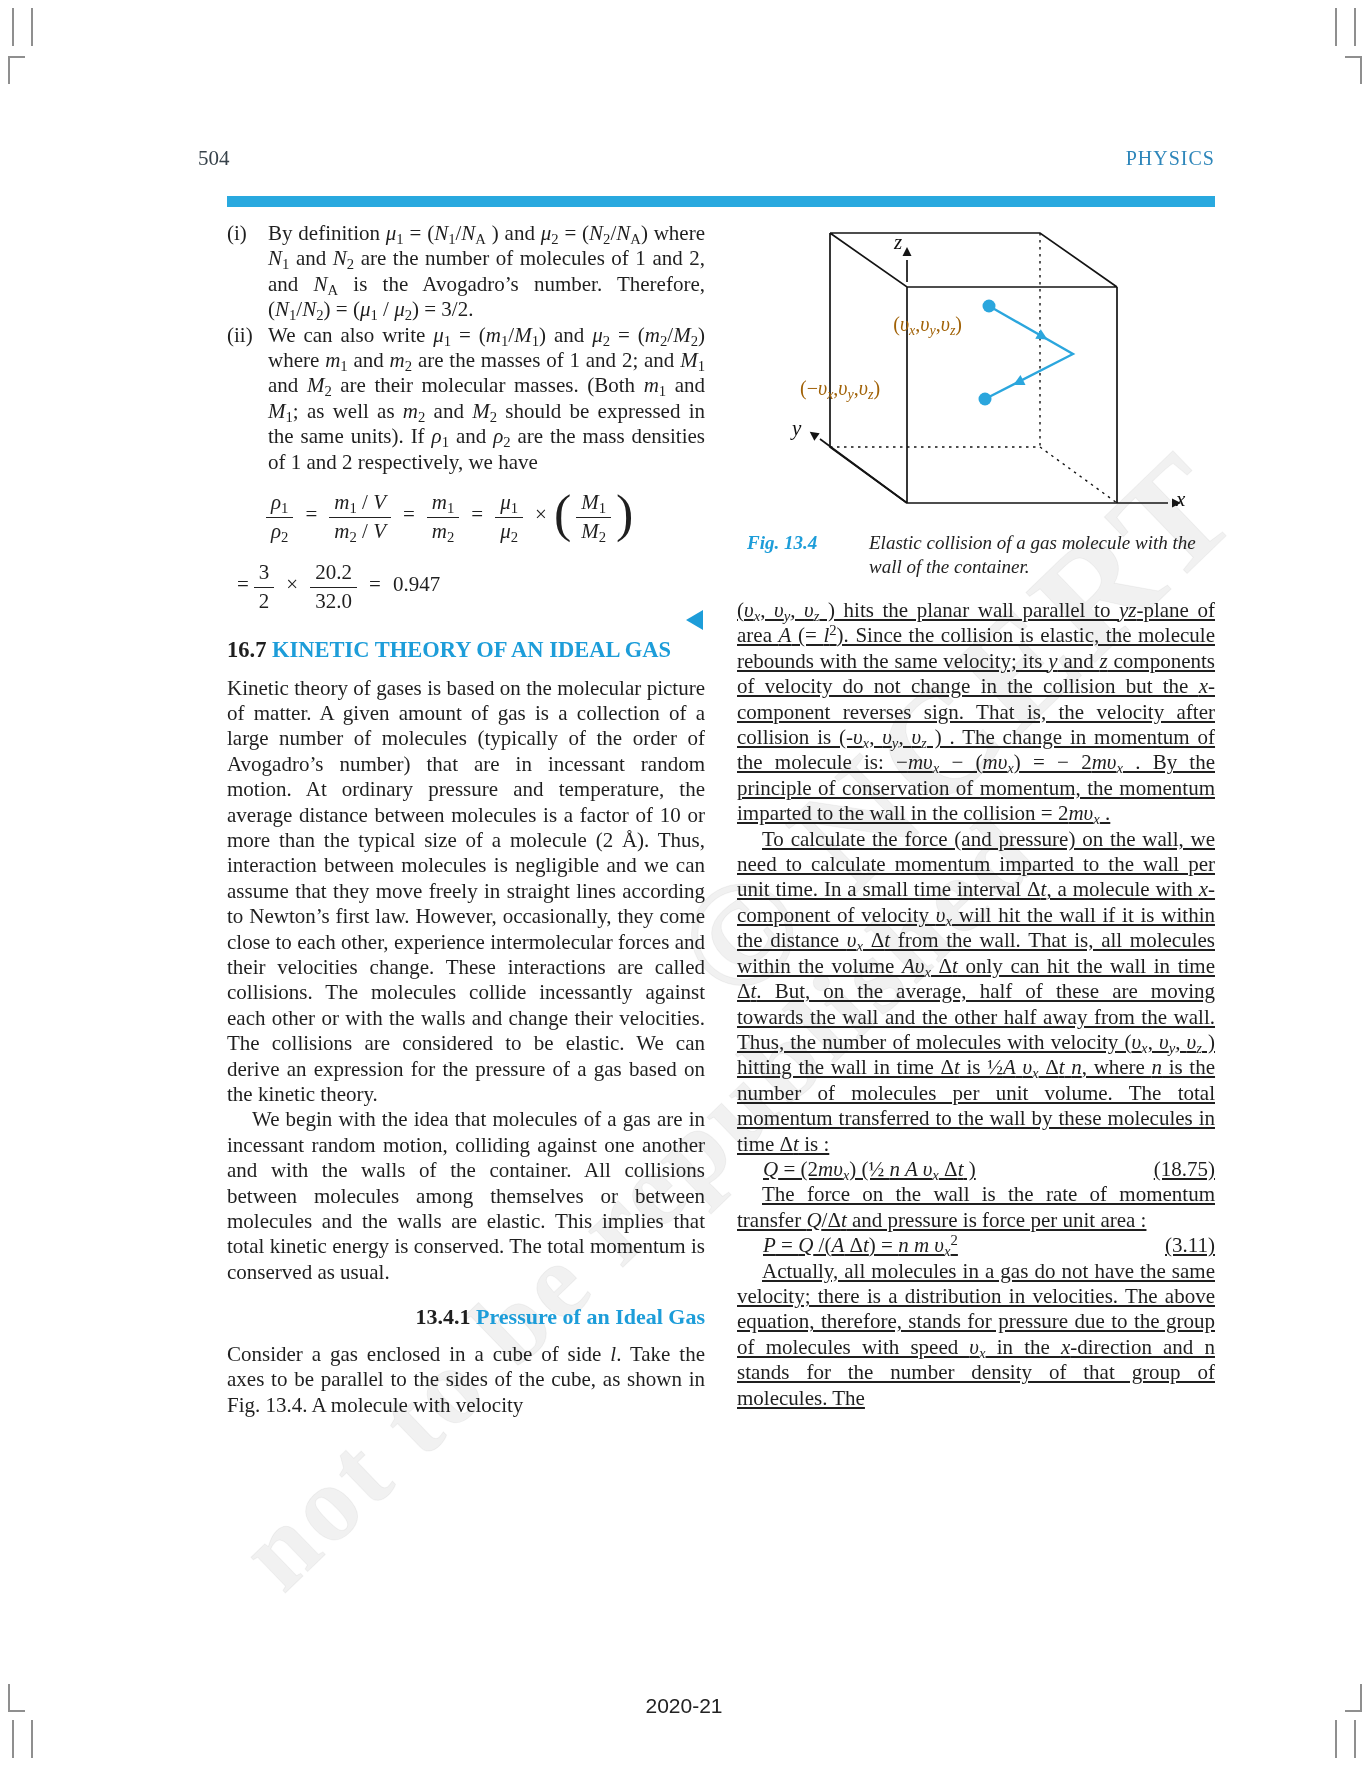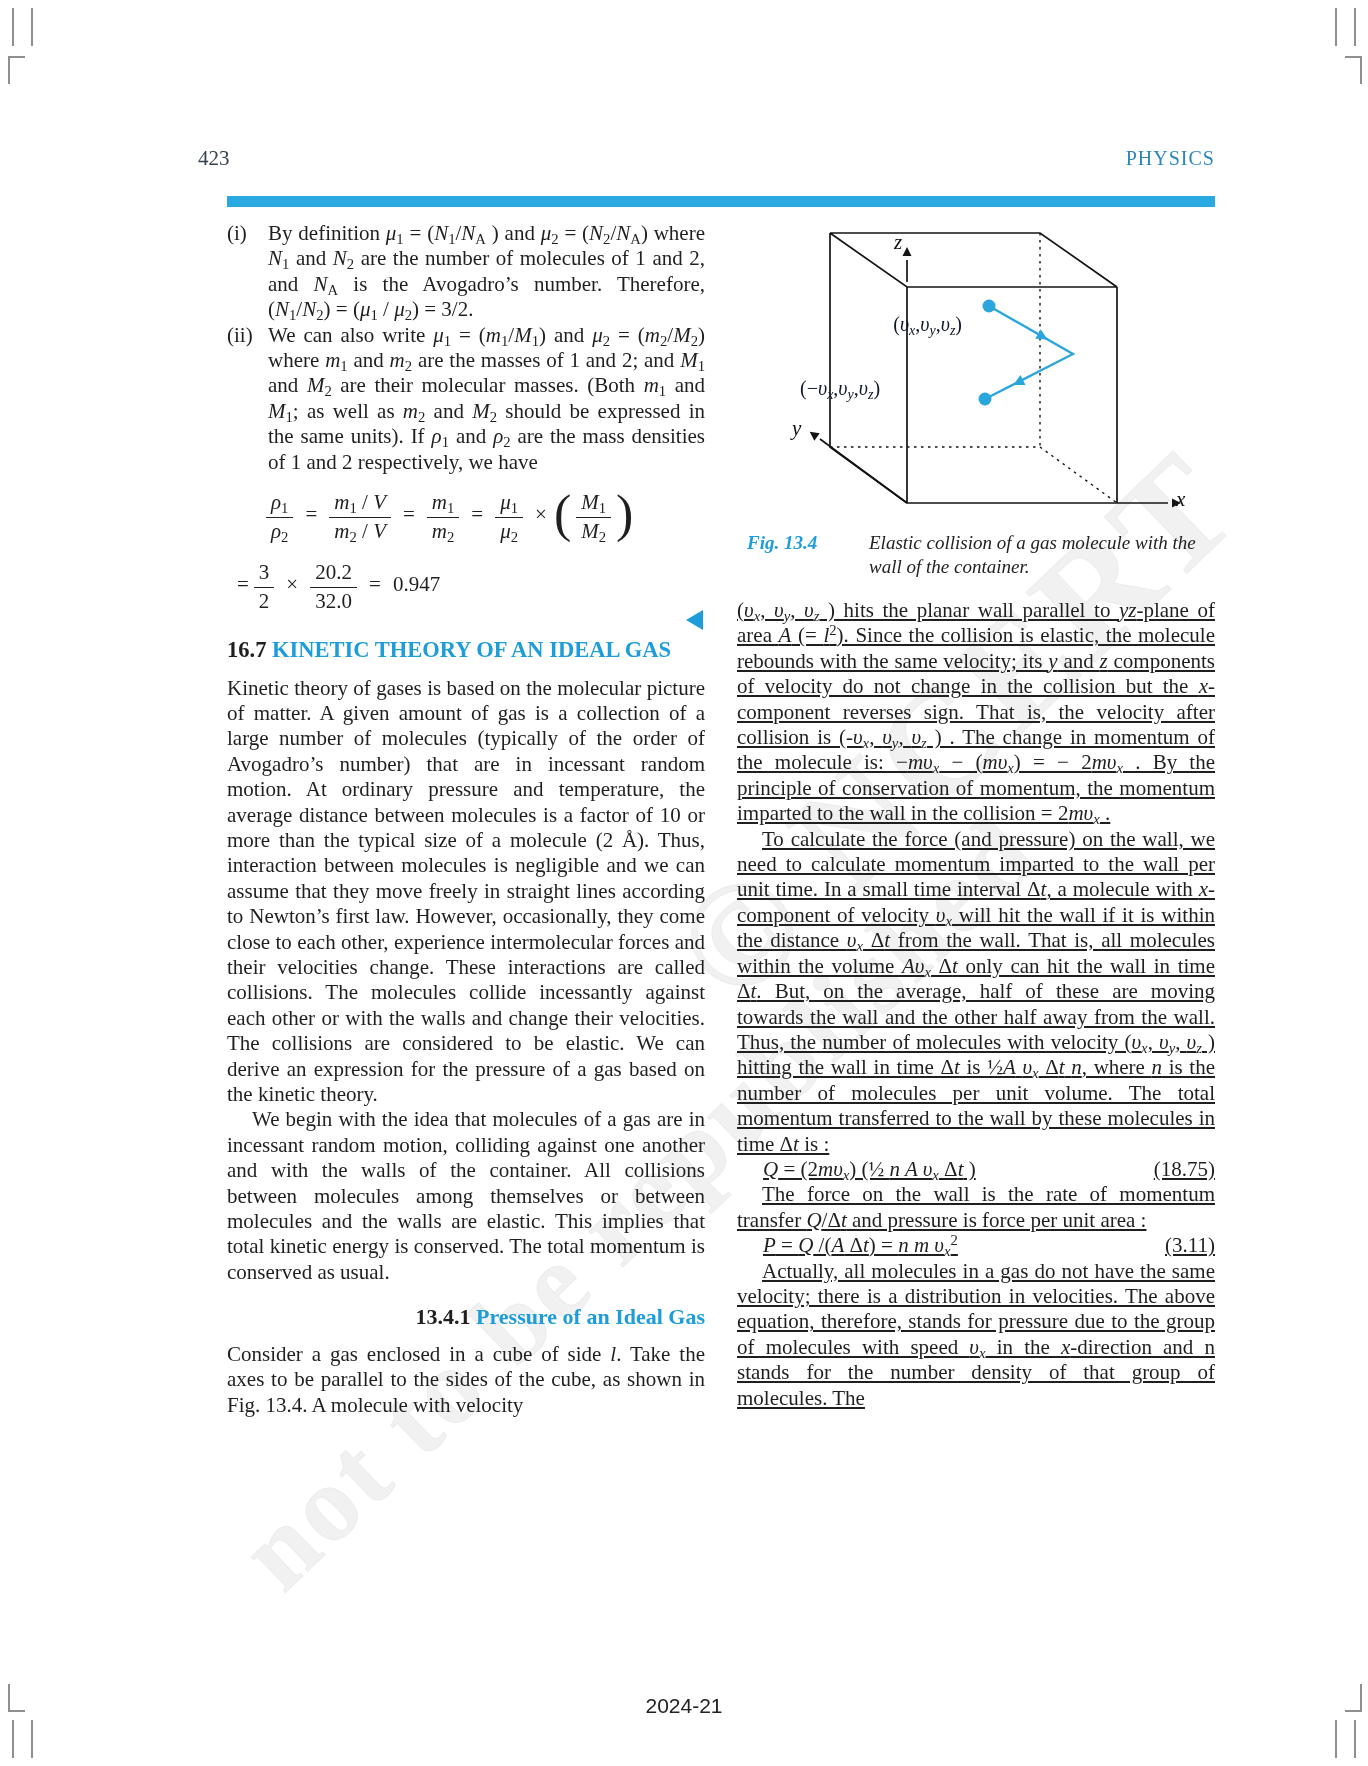"423" div.page-num { text: 423 -> 504 }
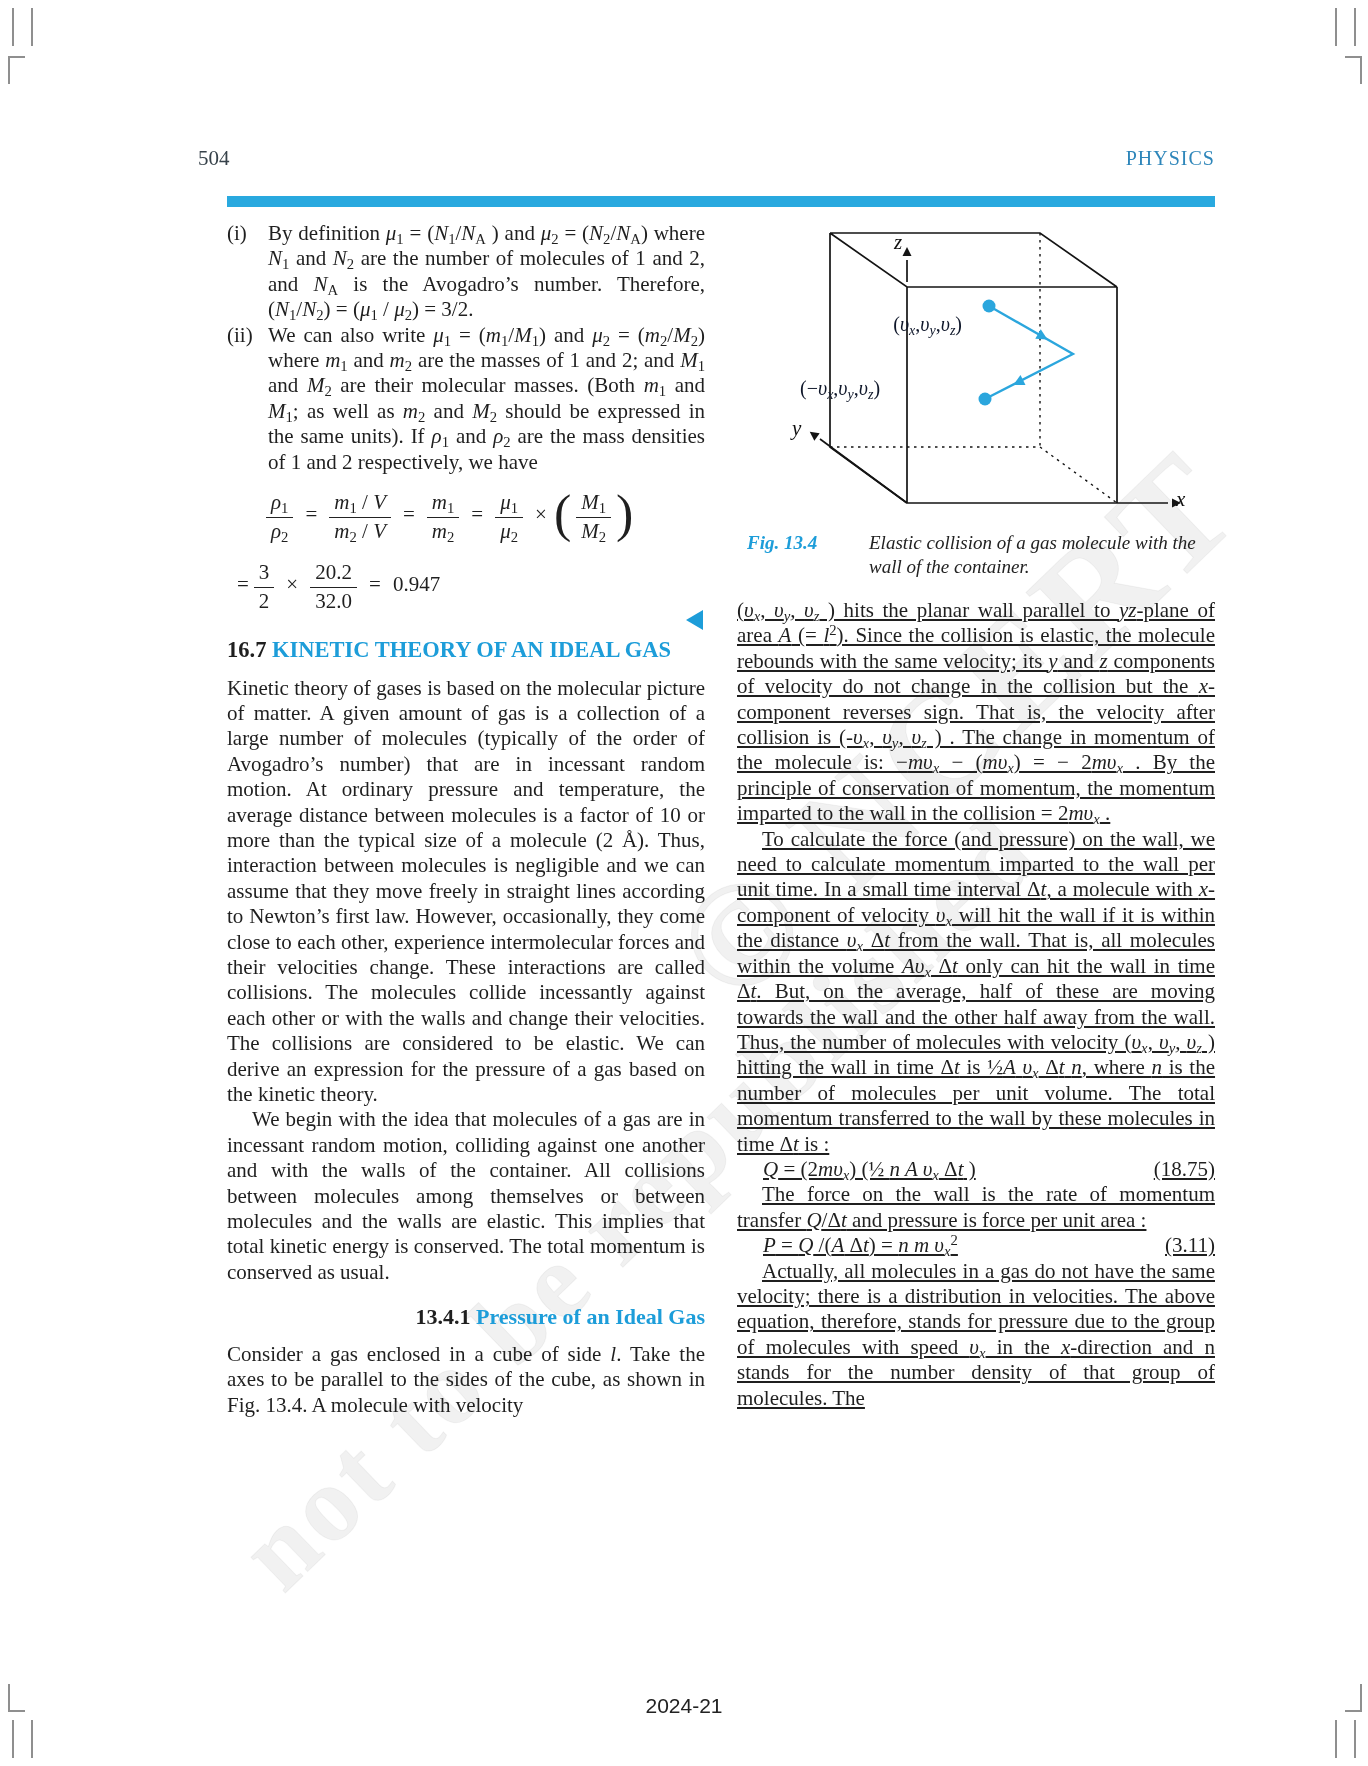"(υx,υy,υz)" .vlabel { color: #0f172a -> #a16207 }
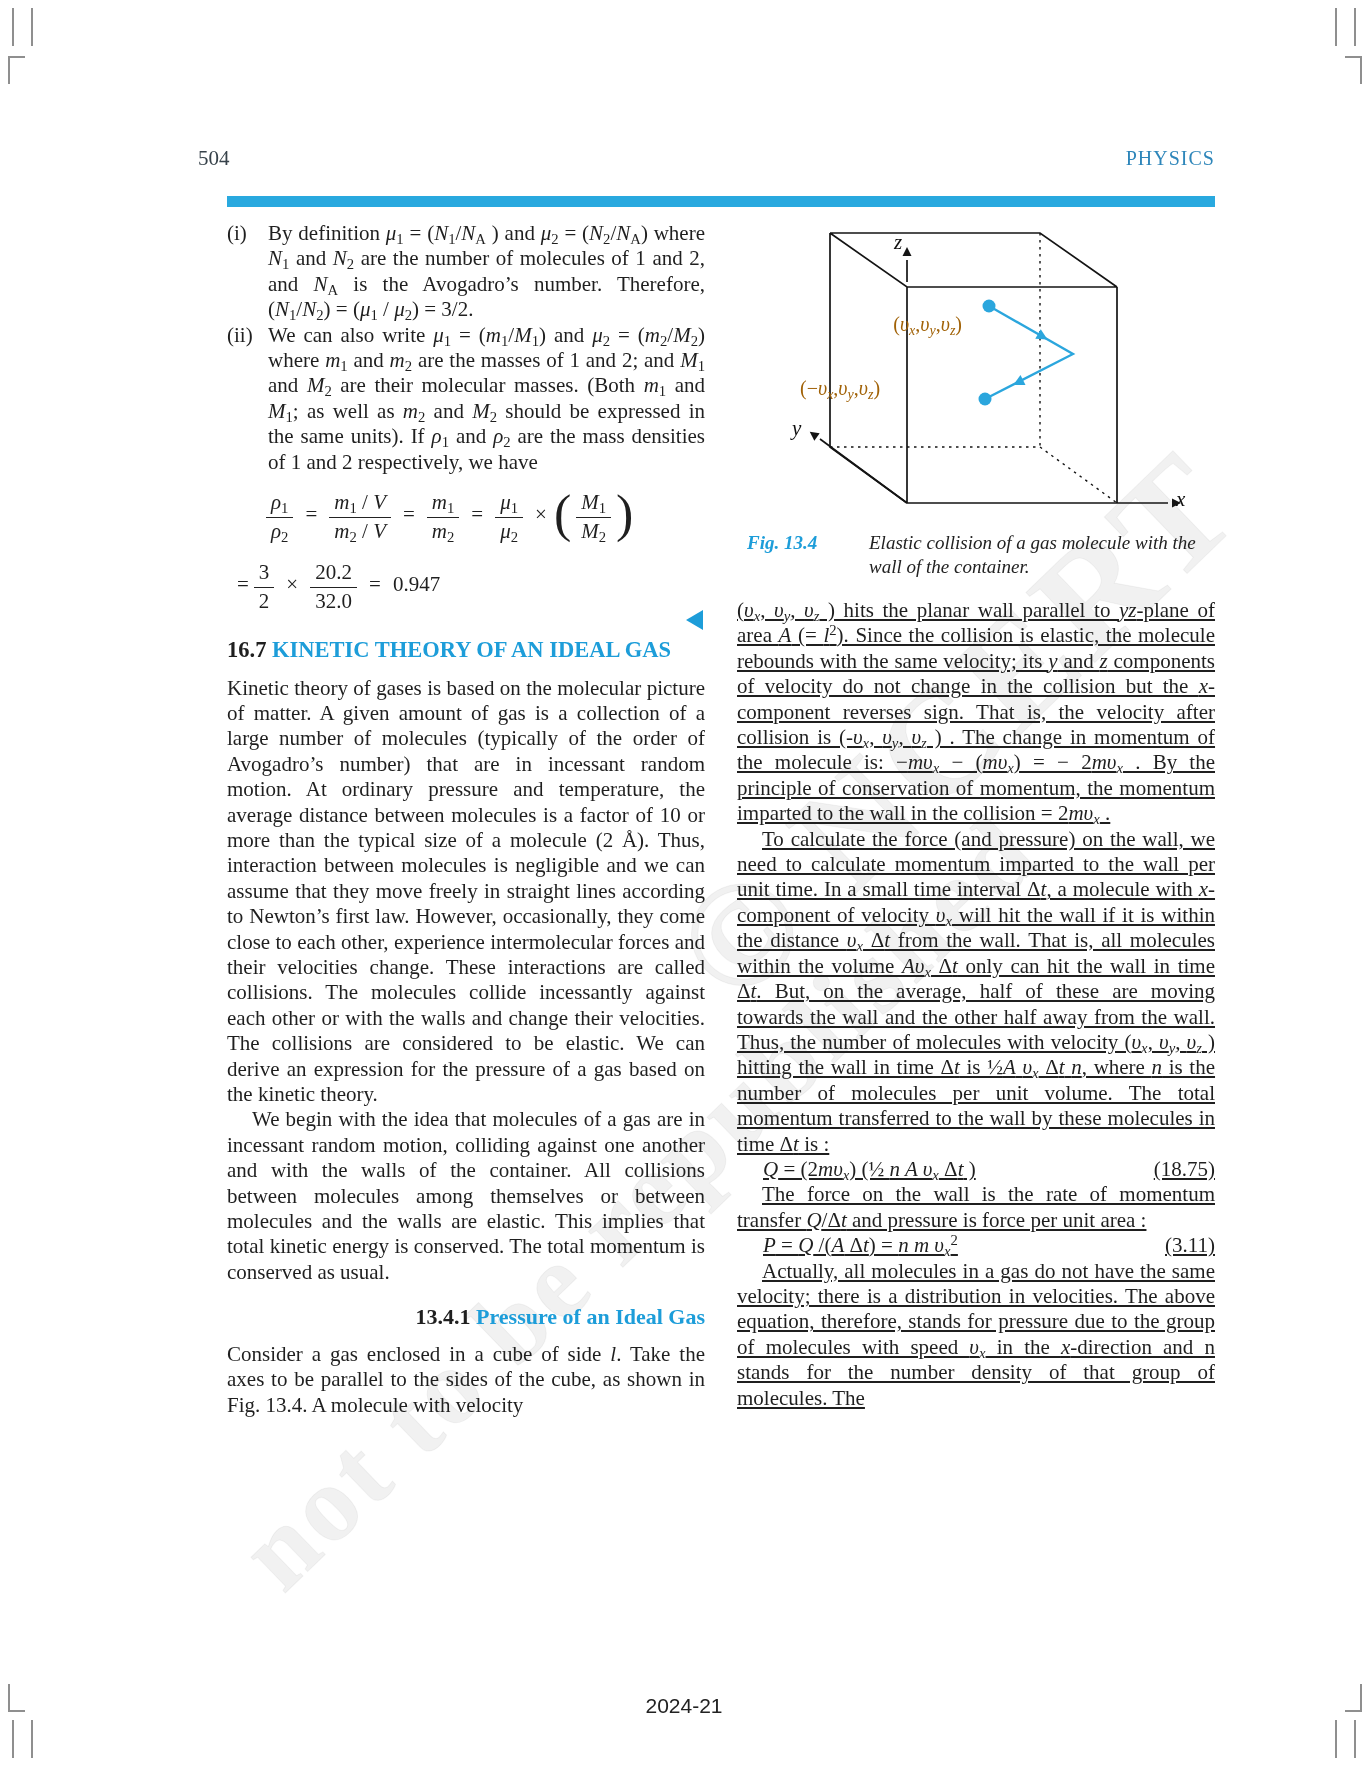"2024-21" div.footer { text: 2024-21 -> 2020-21 }
